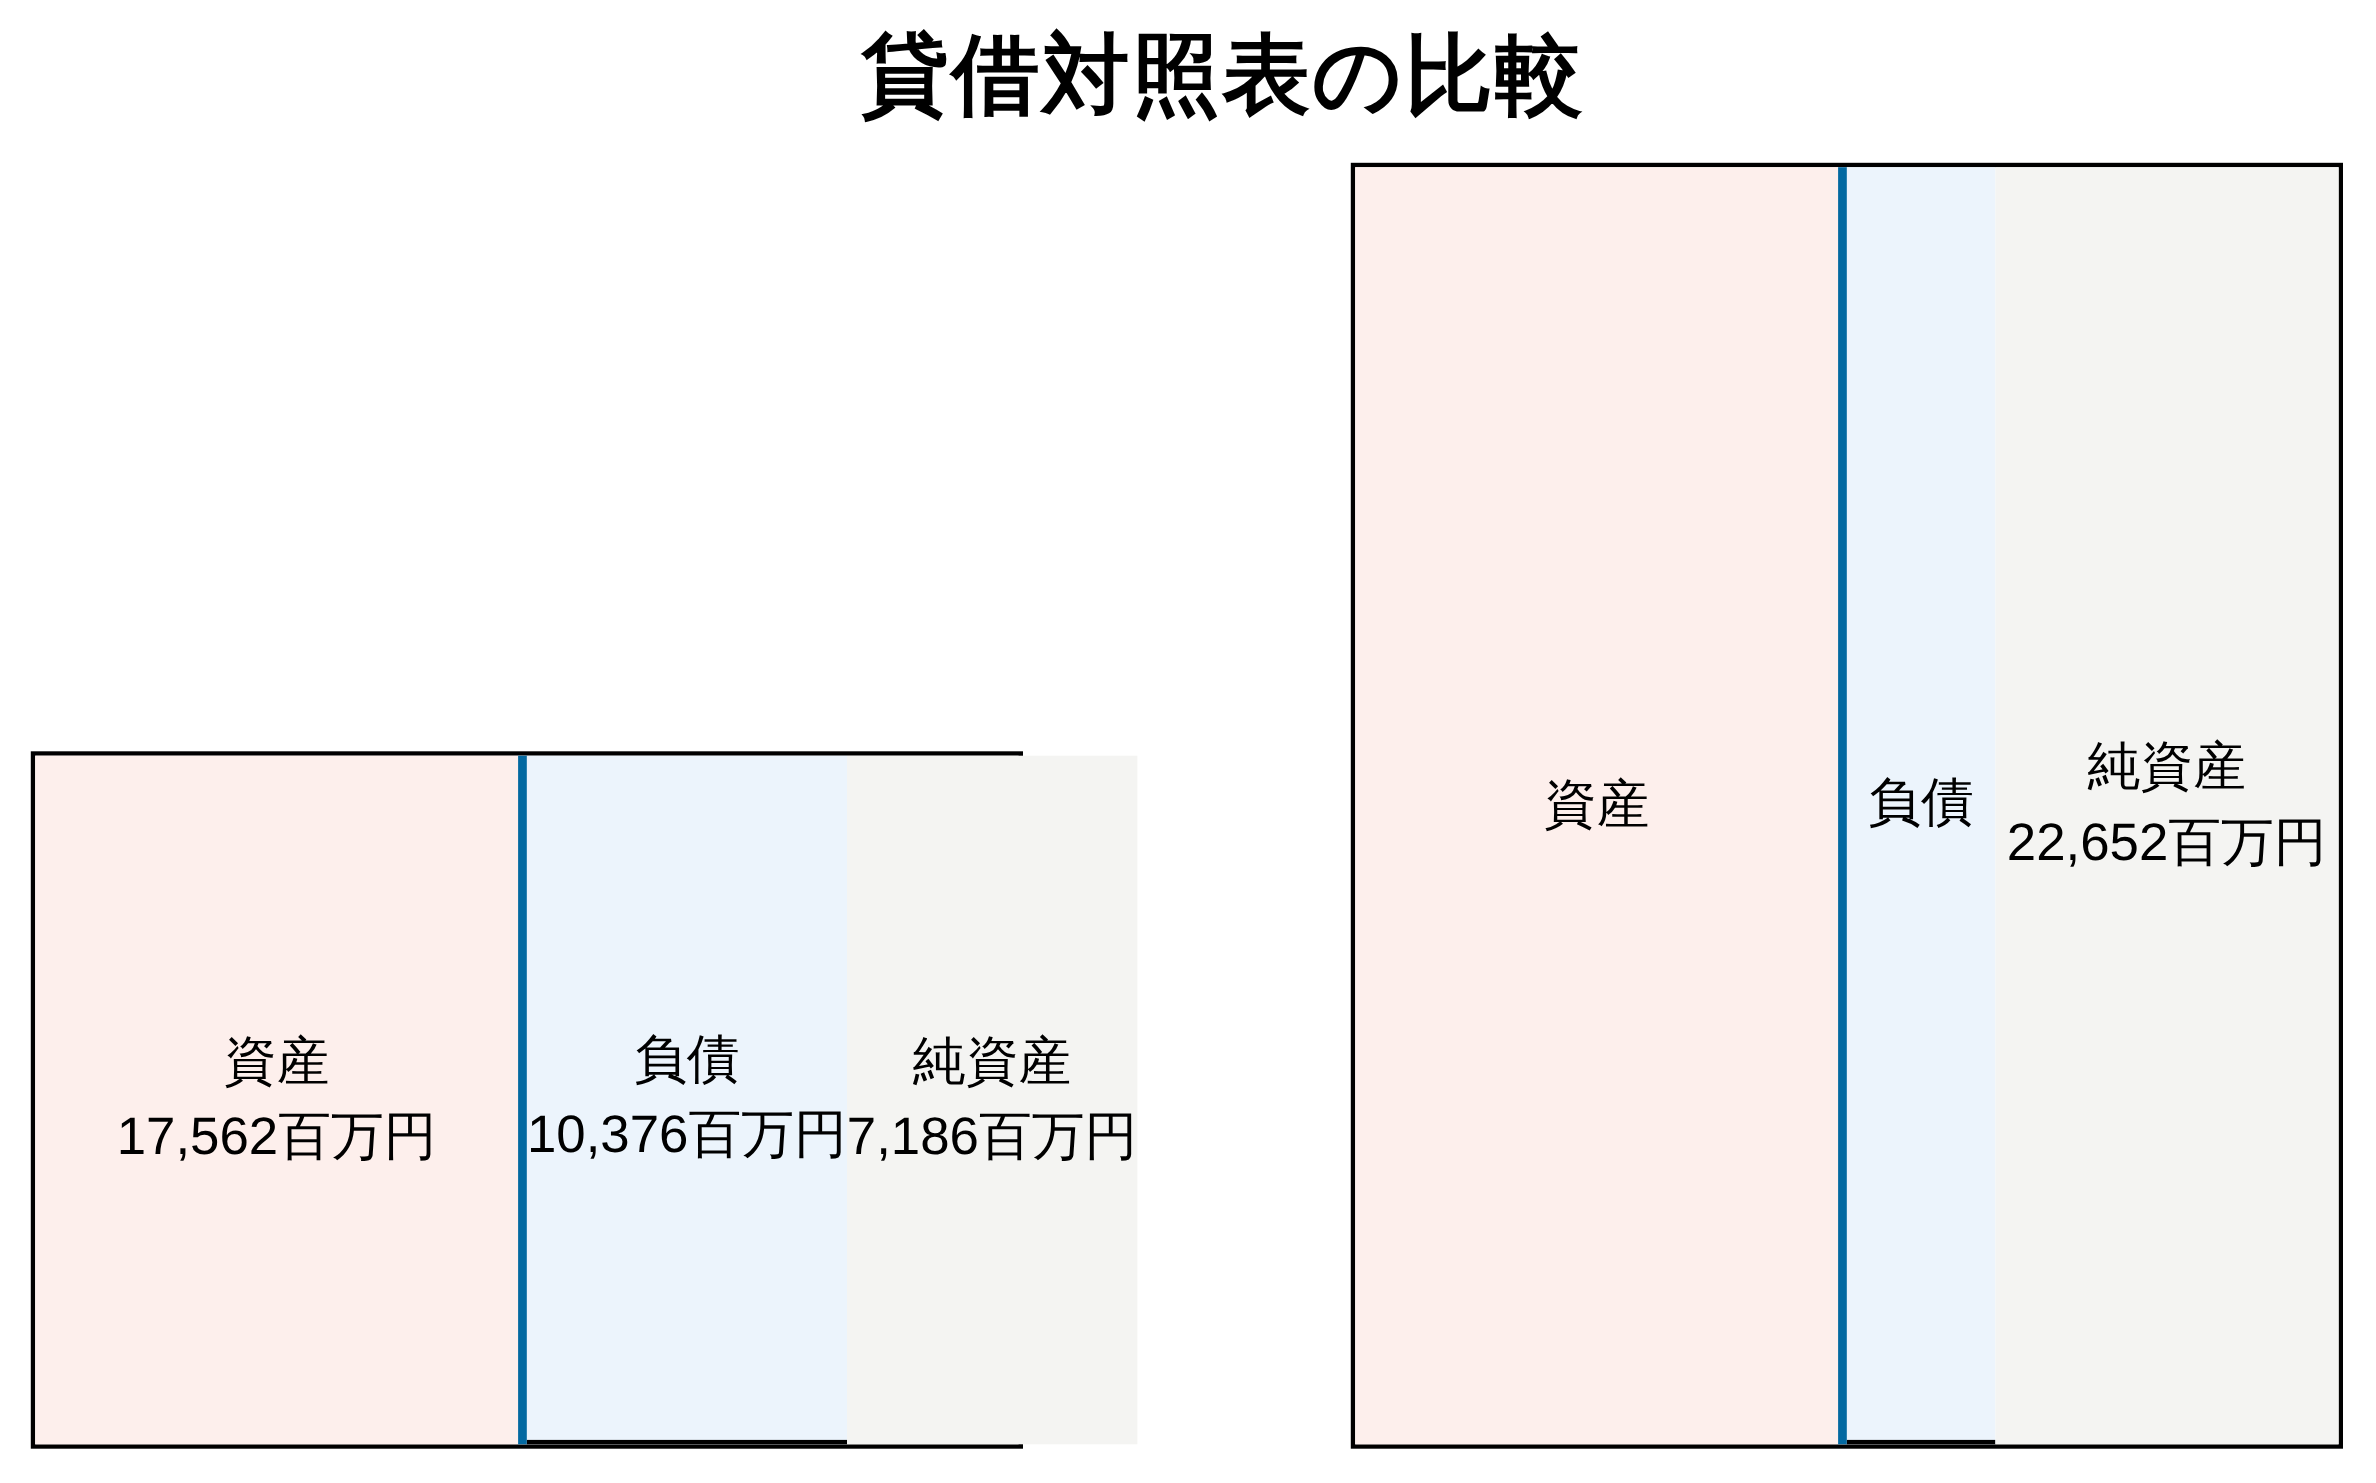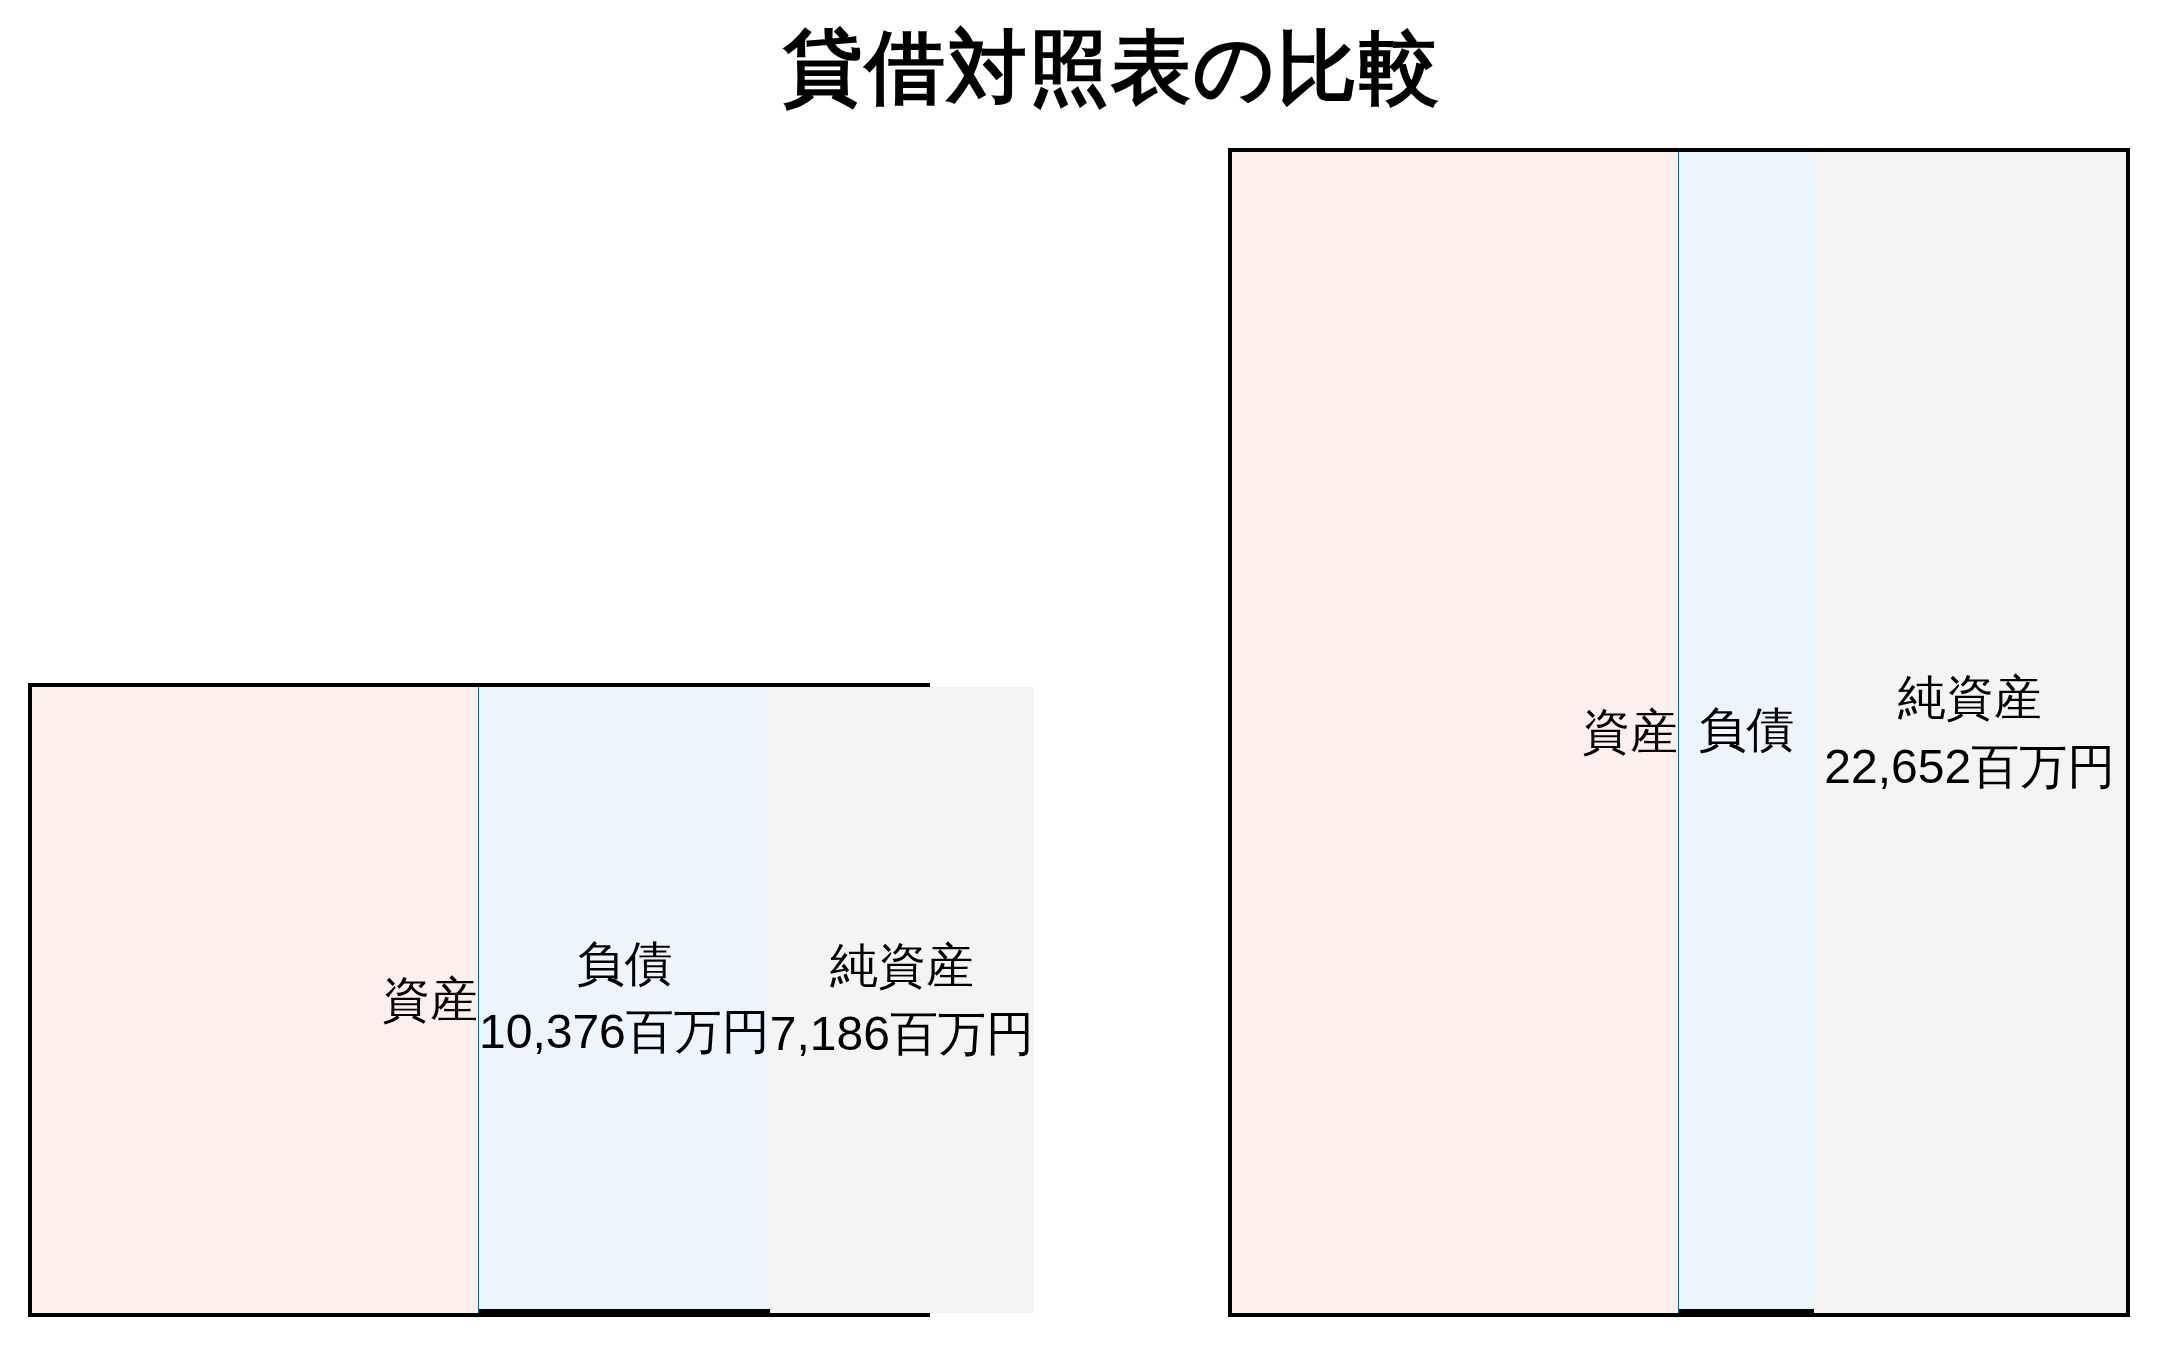"資産" .assets-col { border-right: 1px solid #0369a1 -> 8px solid #0369a1; justify-content: flex-end -> center }
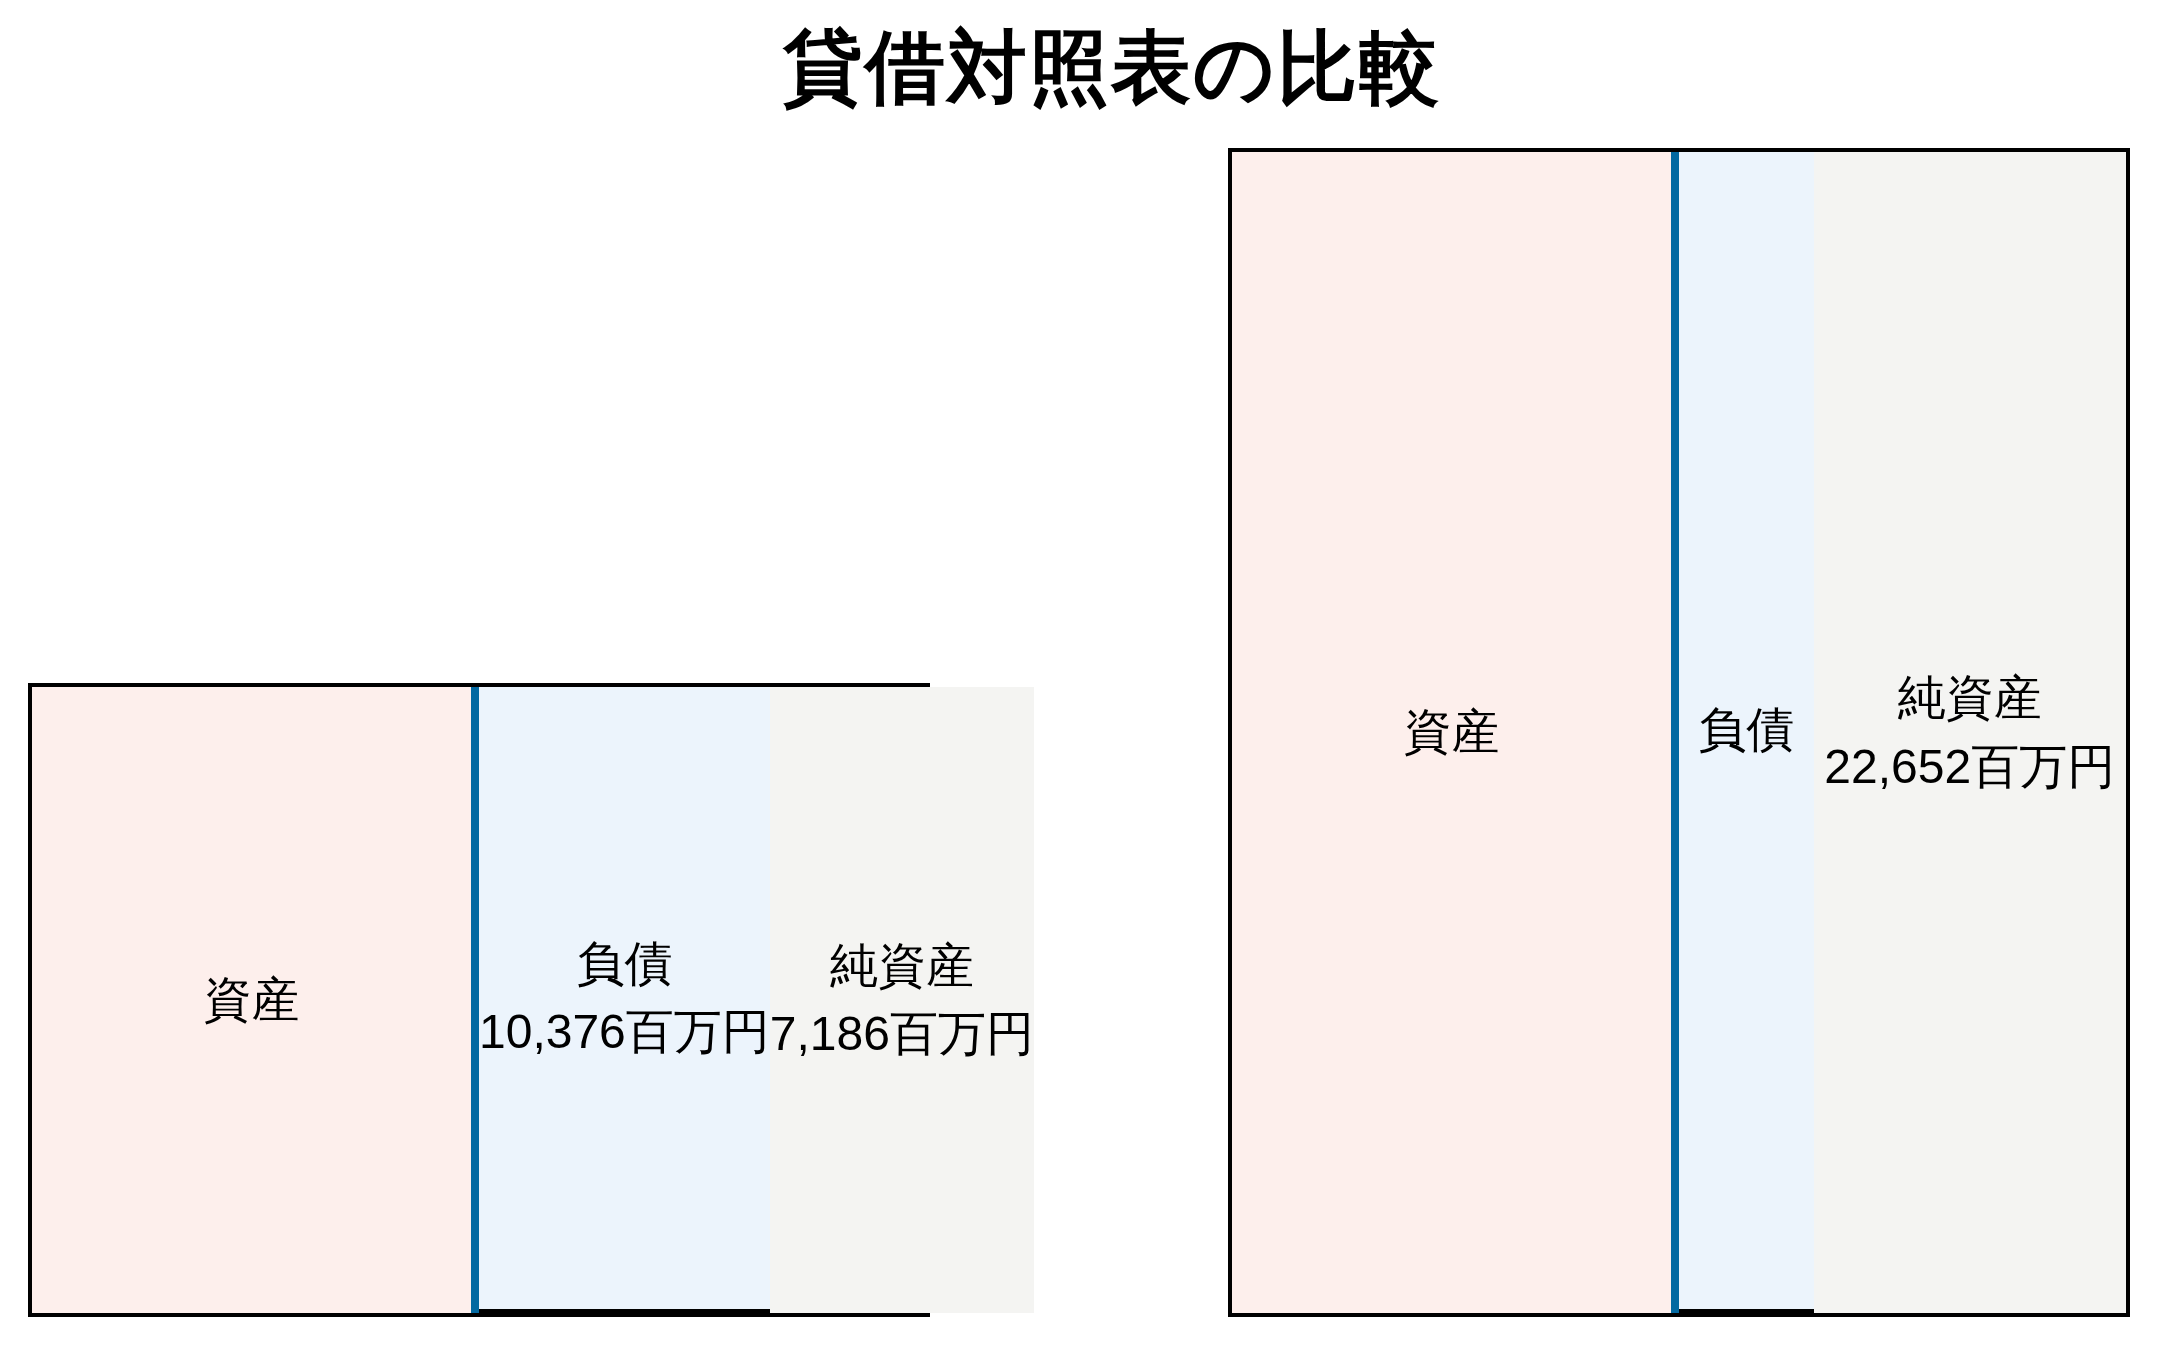"17,562百万円" div { html: none -> <div>17,562百万円</div> }
